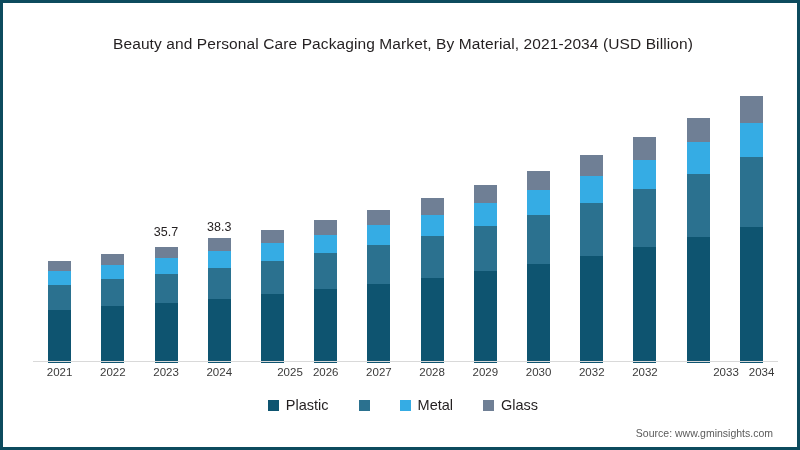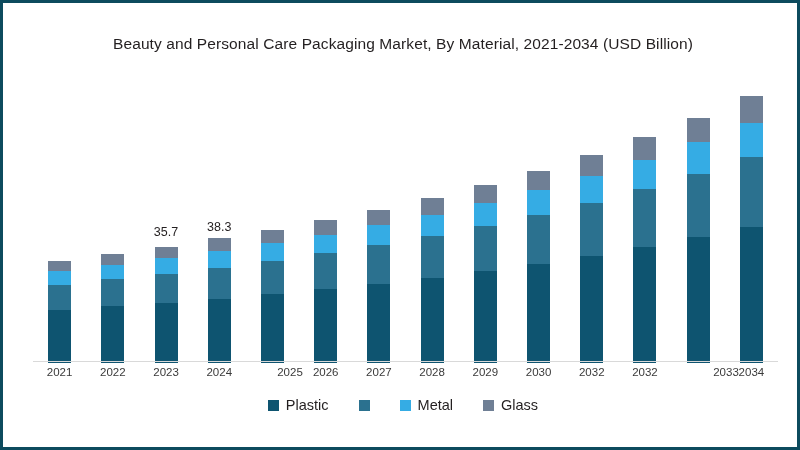"2034" div.x-tick { text-align: none -> right }
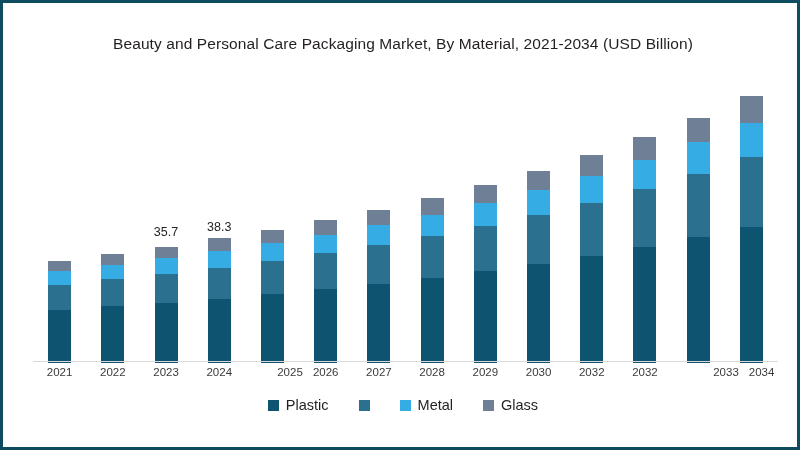"Source: www.gminsights.com" div { html: none -> <div>Source: www.gminsights.com</div> }
